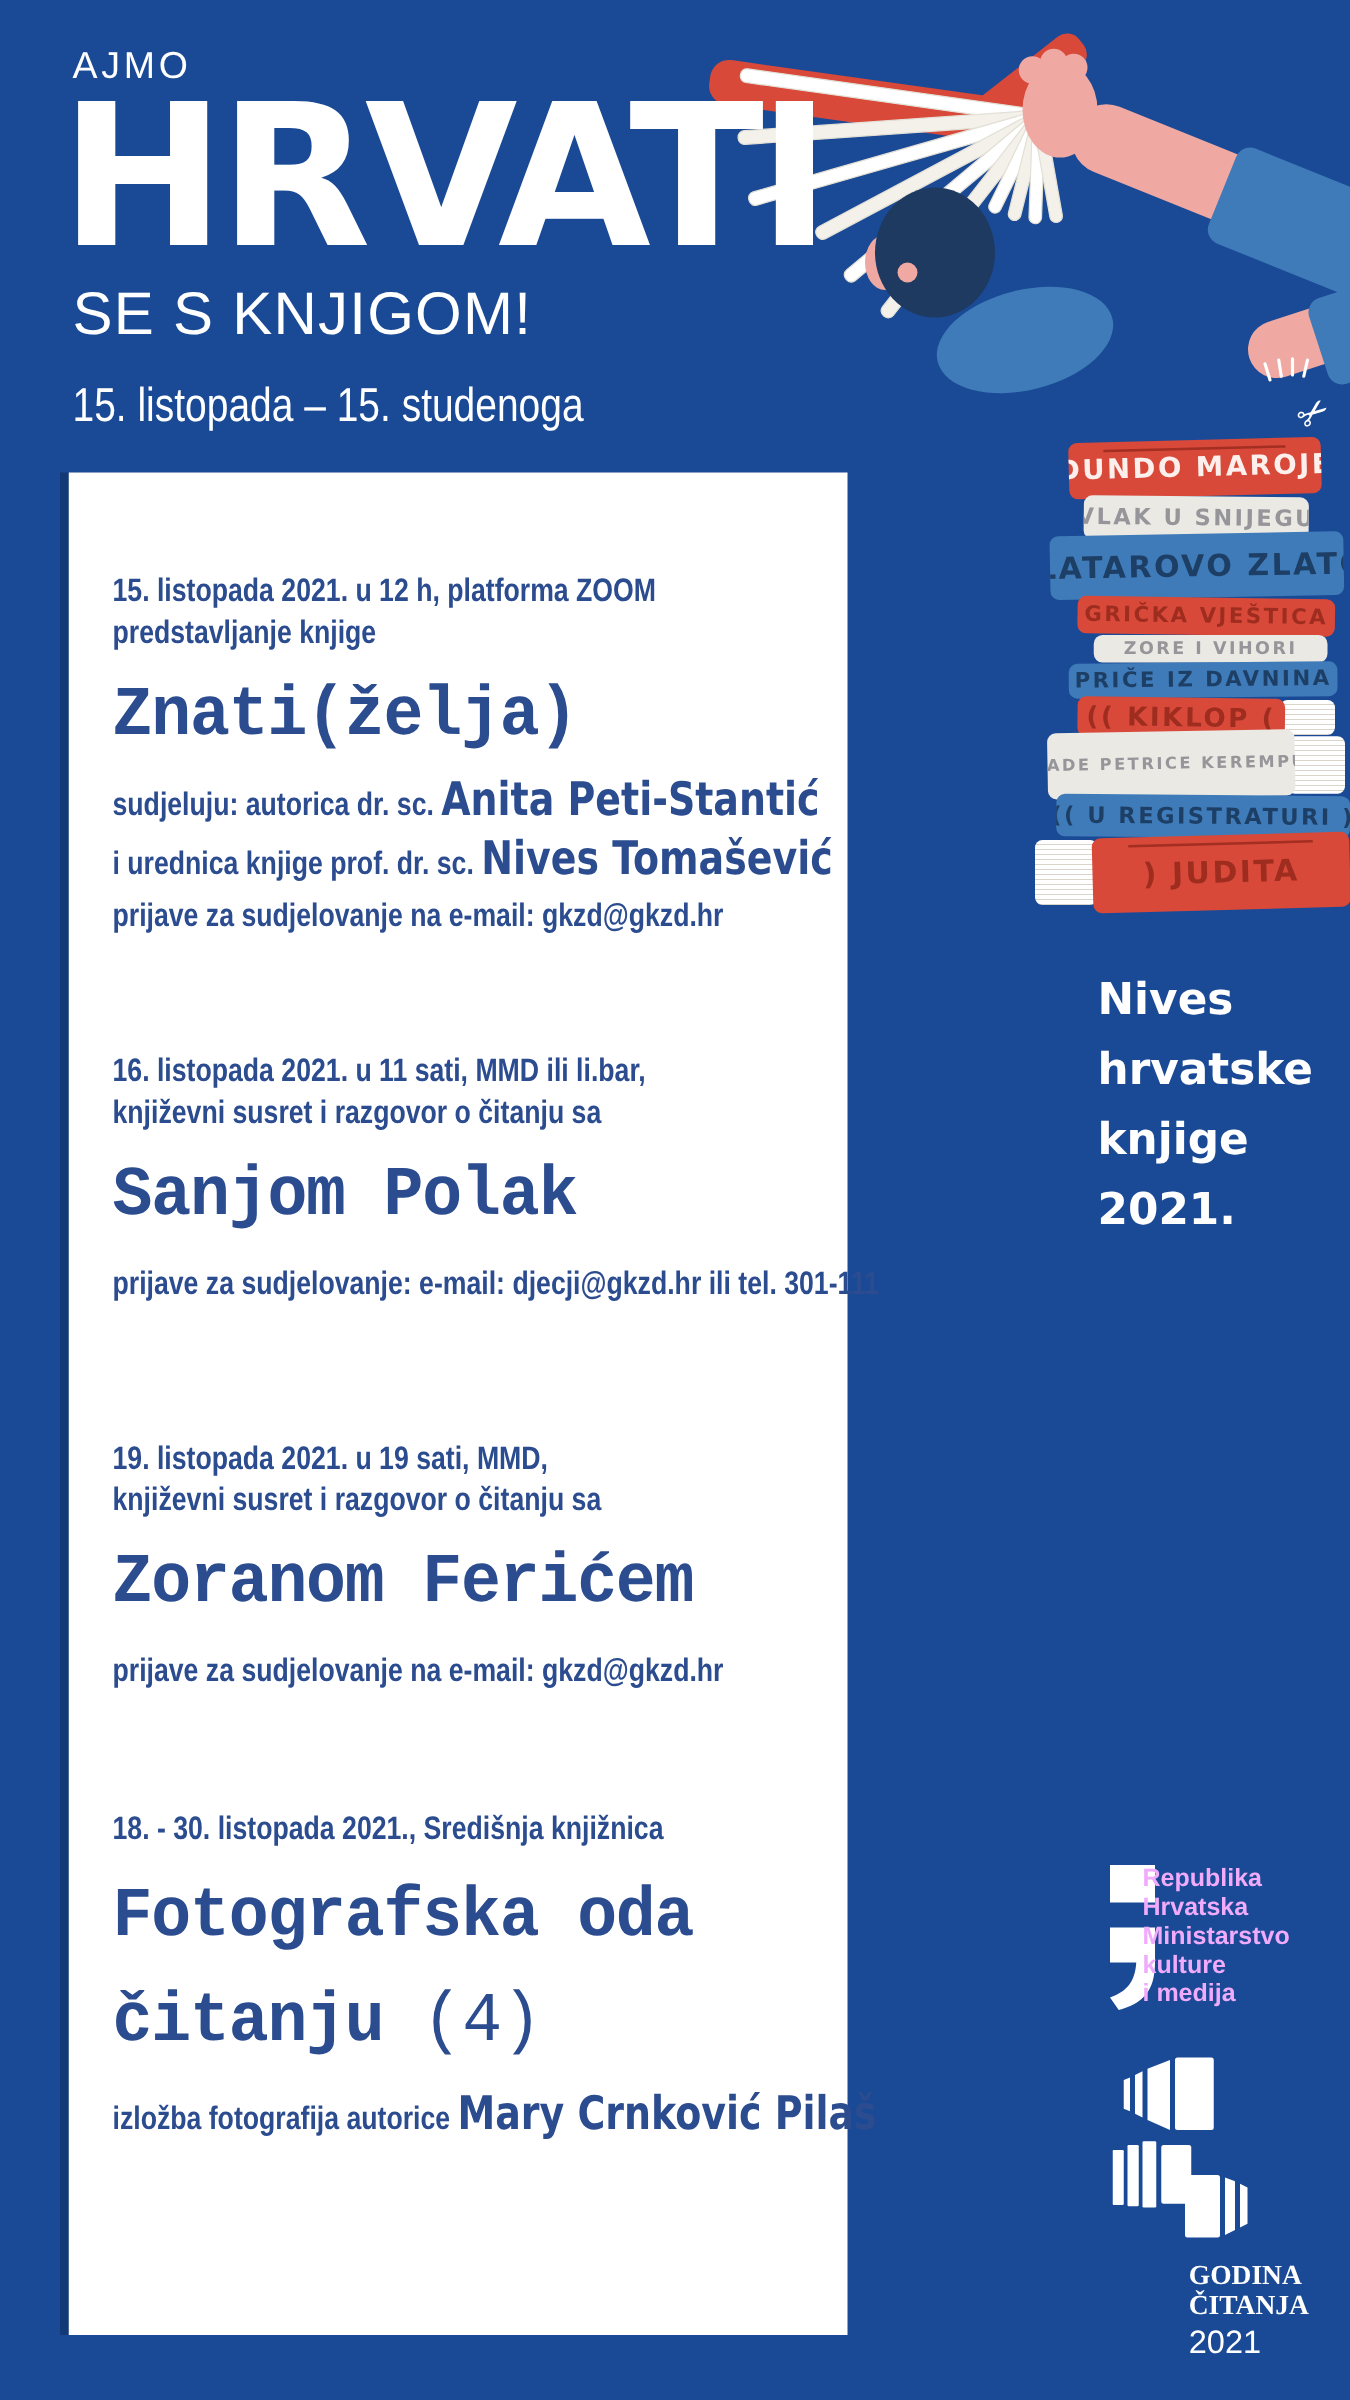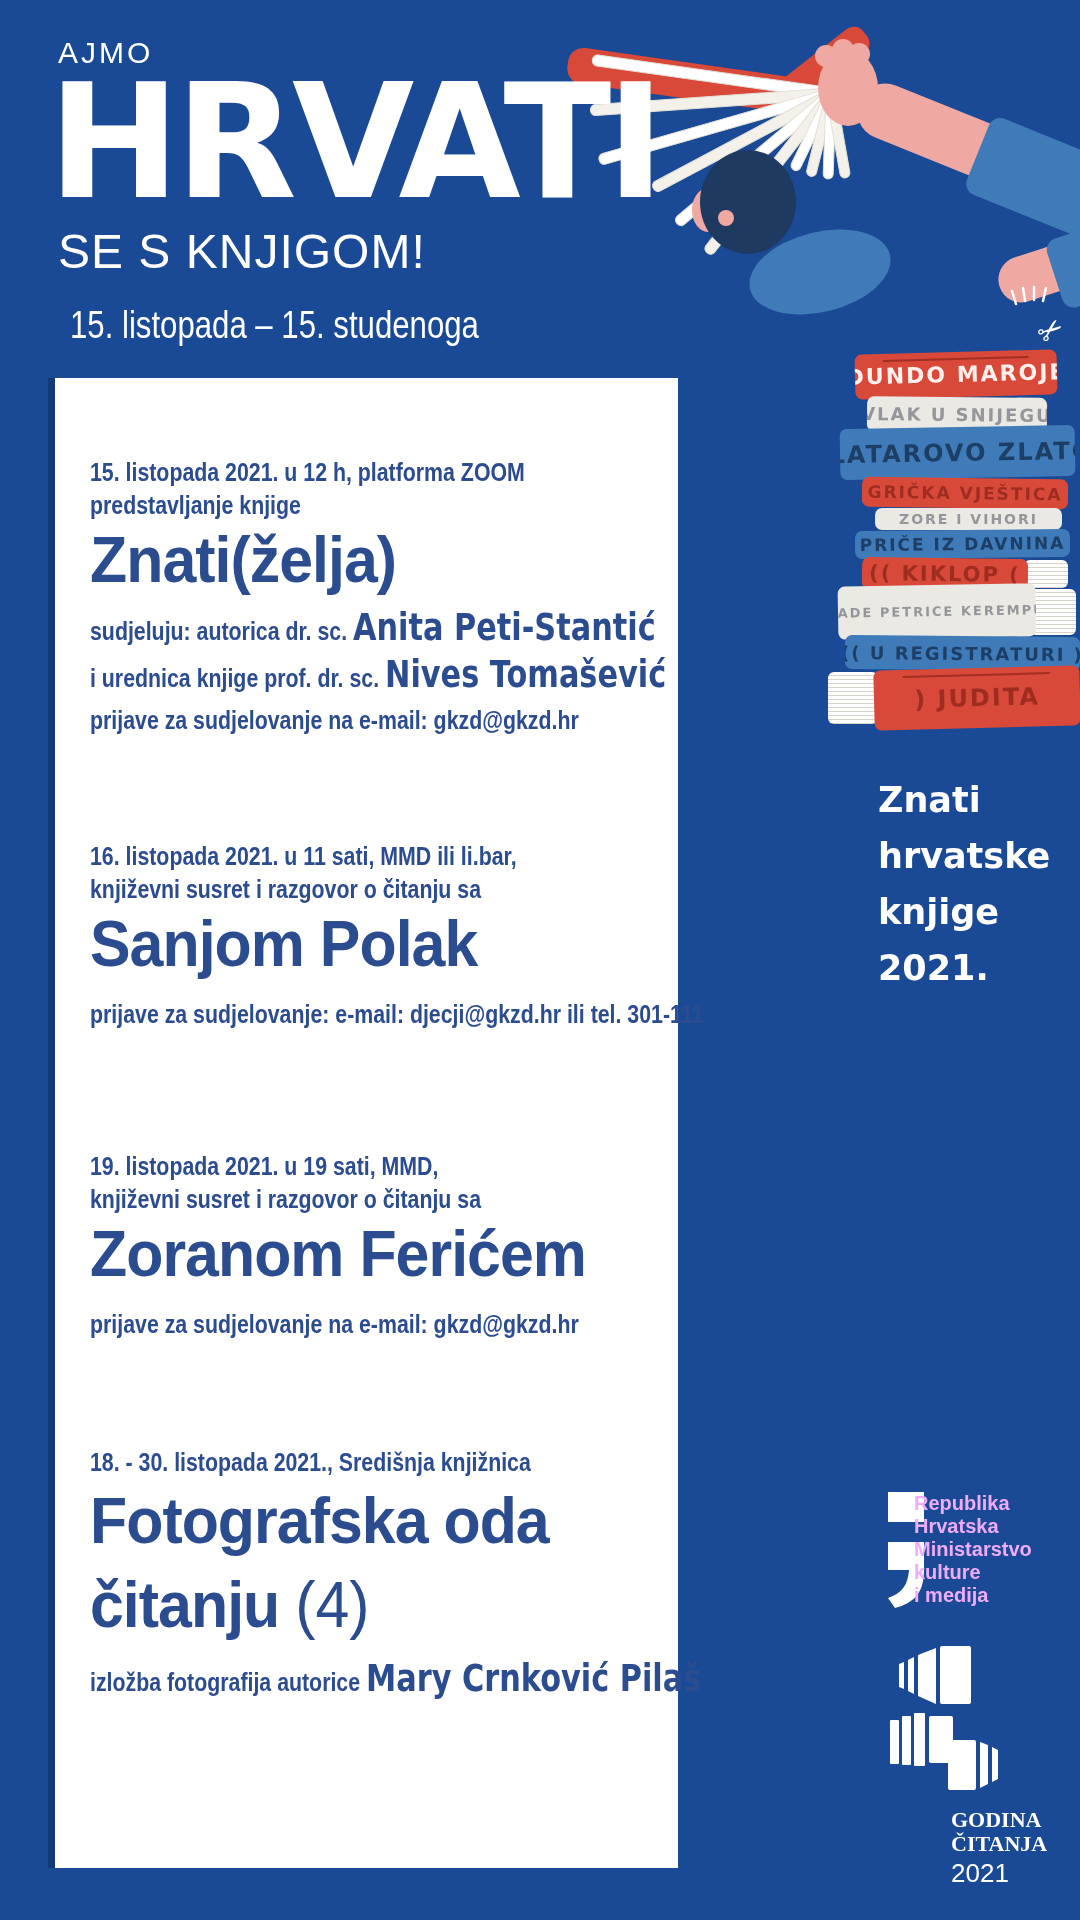"15. listopada – 15. studenoga" .hdr-date { margin-left: 12px -> none }
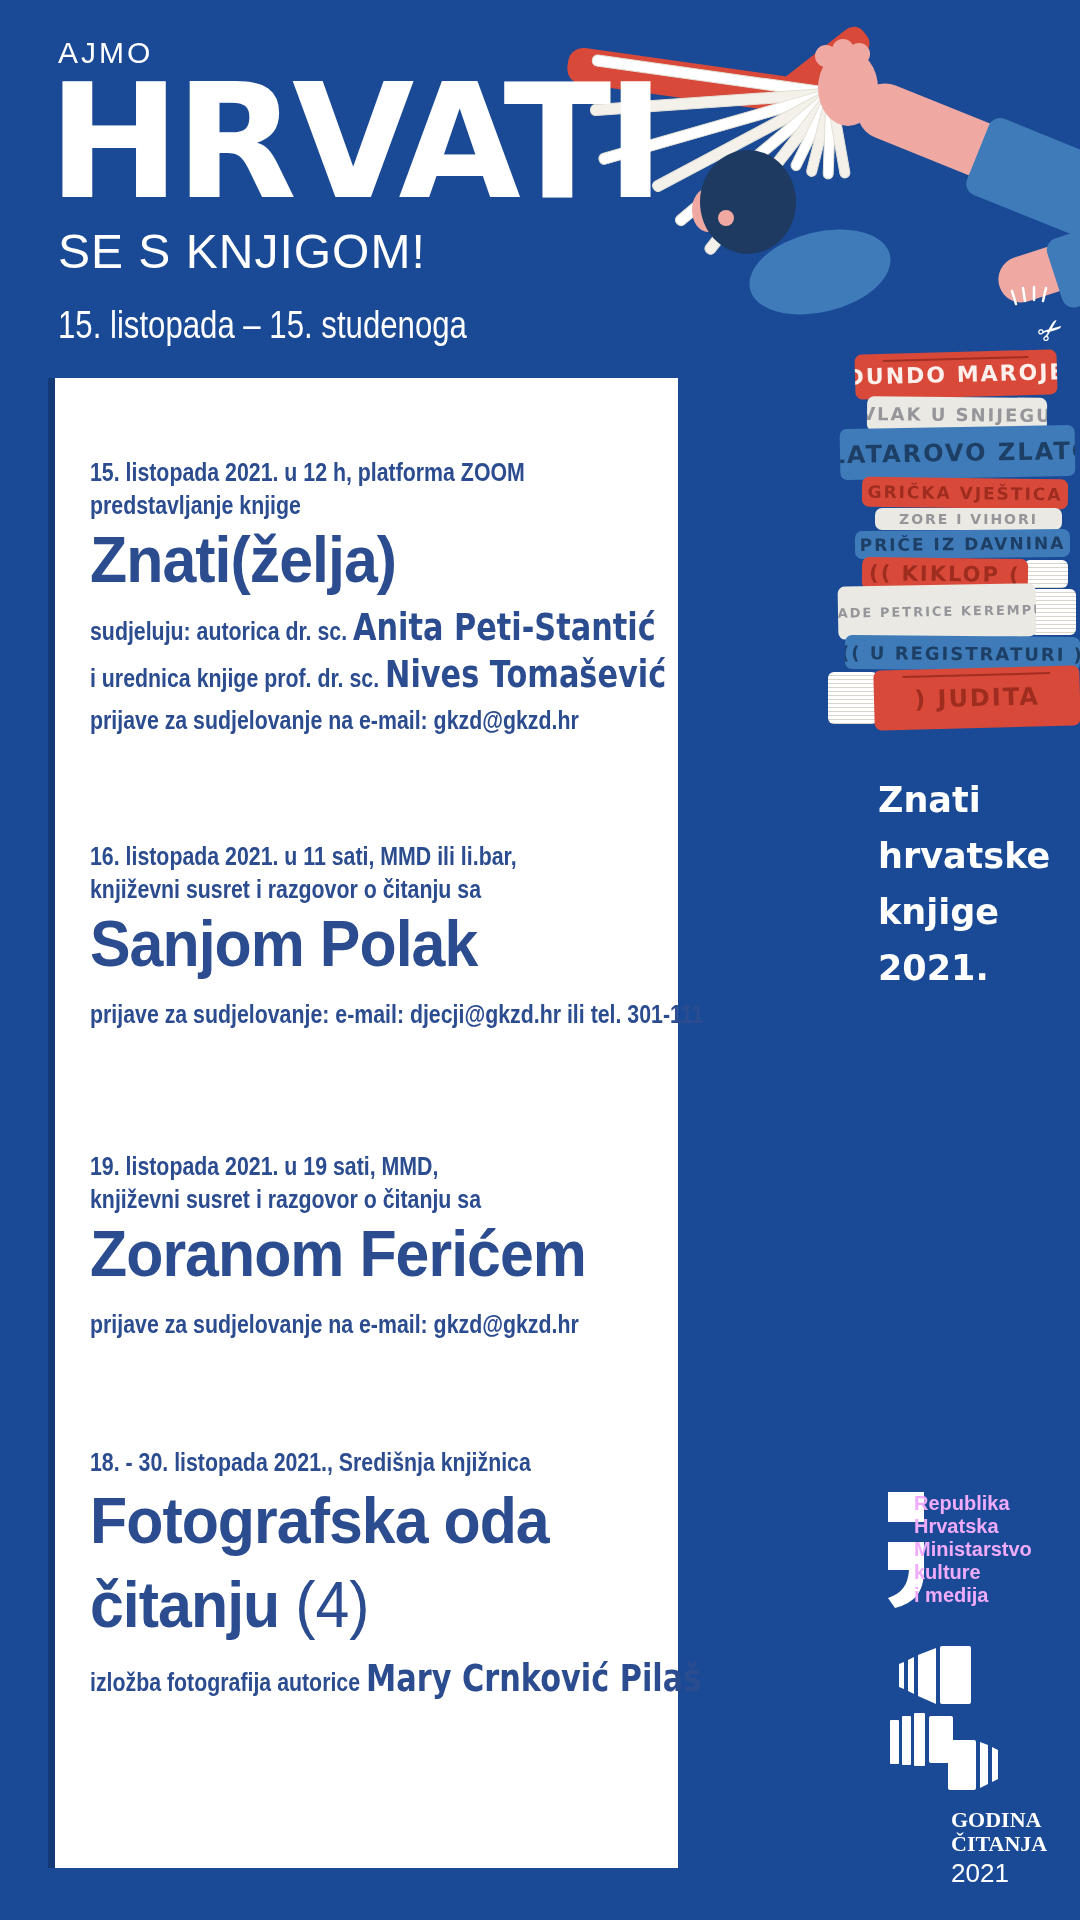"Znati(želja)" .btitle { font-family: Liberation Sans, sans-serif -> Liberation Mono, monospace; font-size: 64px -> 56px; margin-top: none -> 12px }
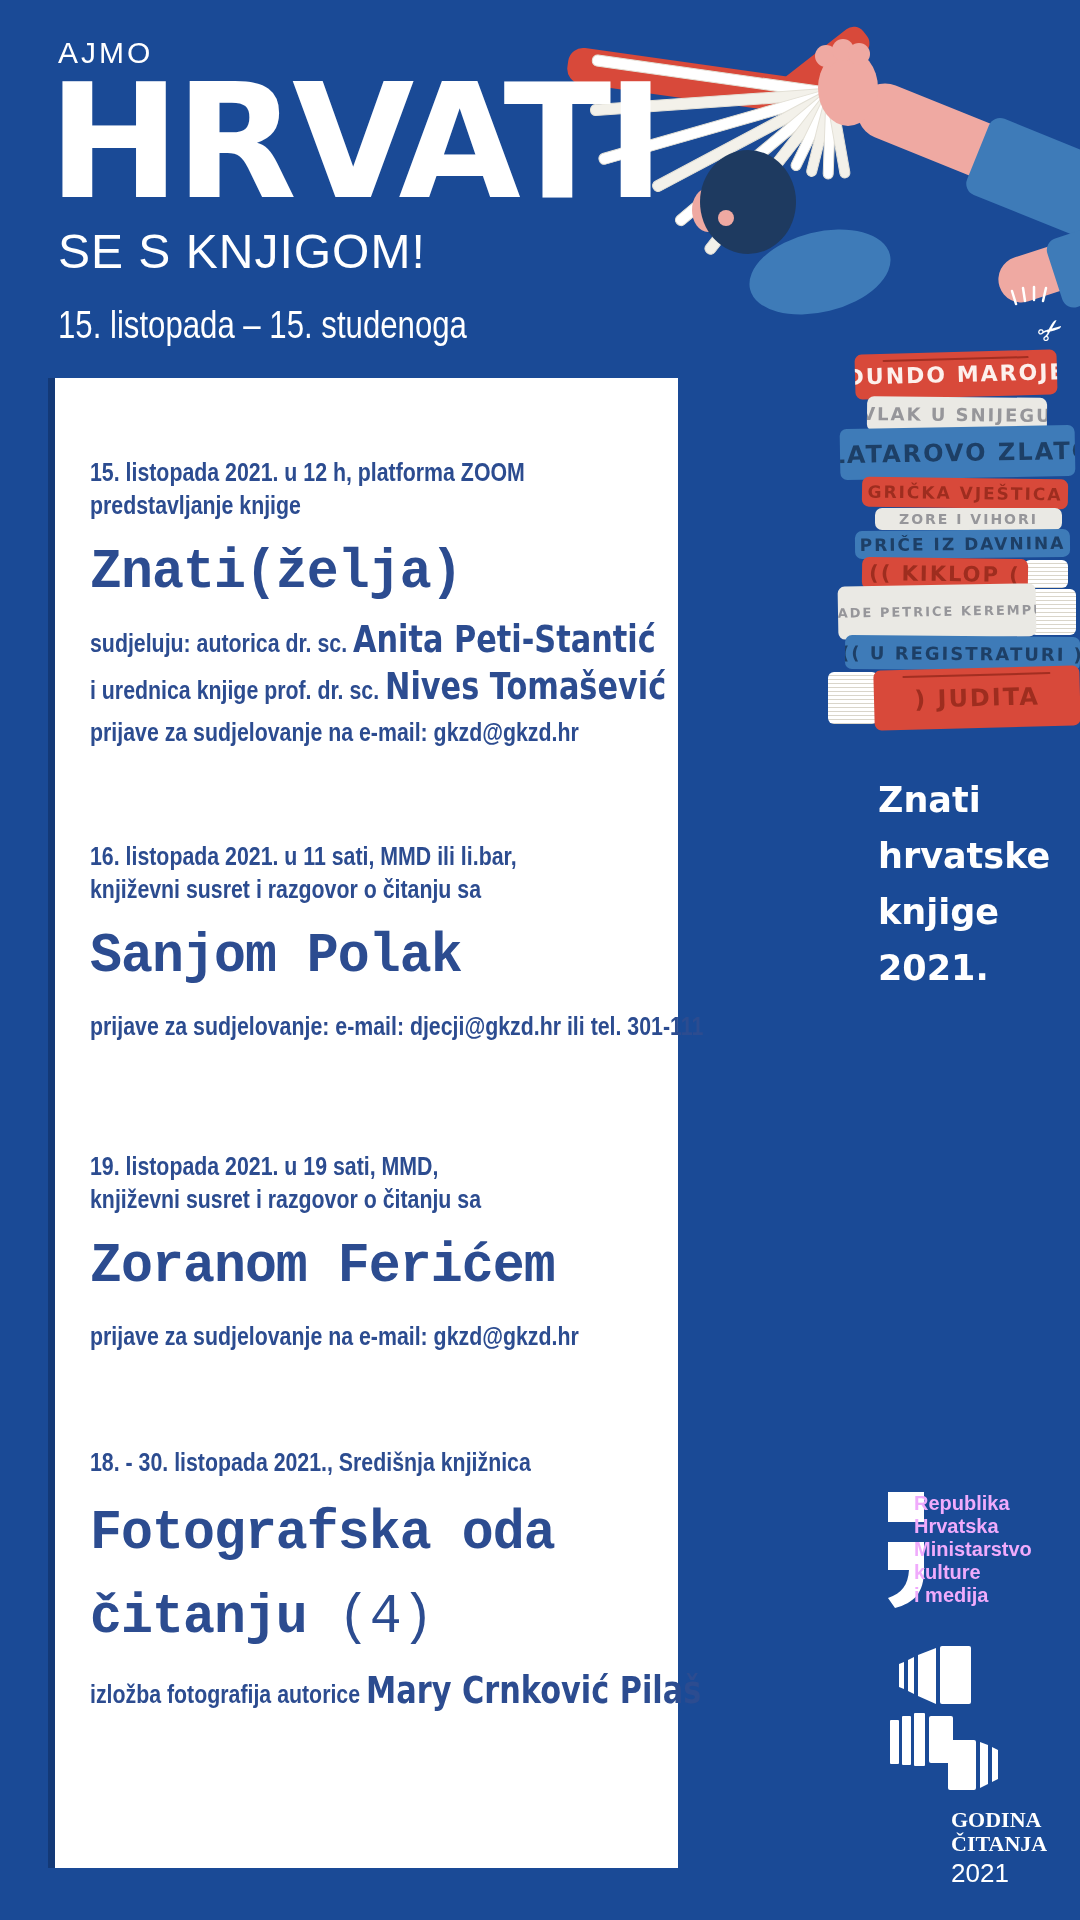"Znati" div { text: Znati -> Nives }
